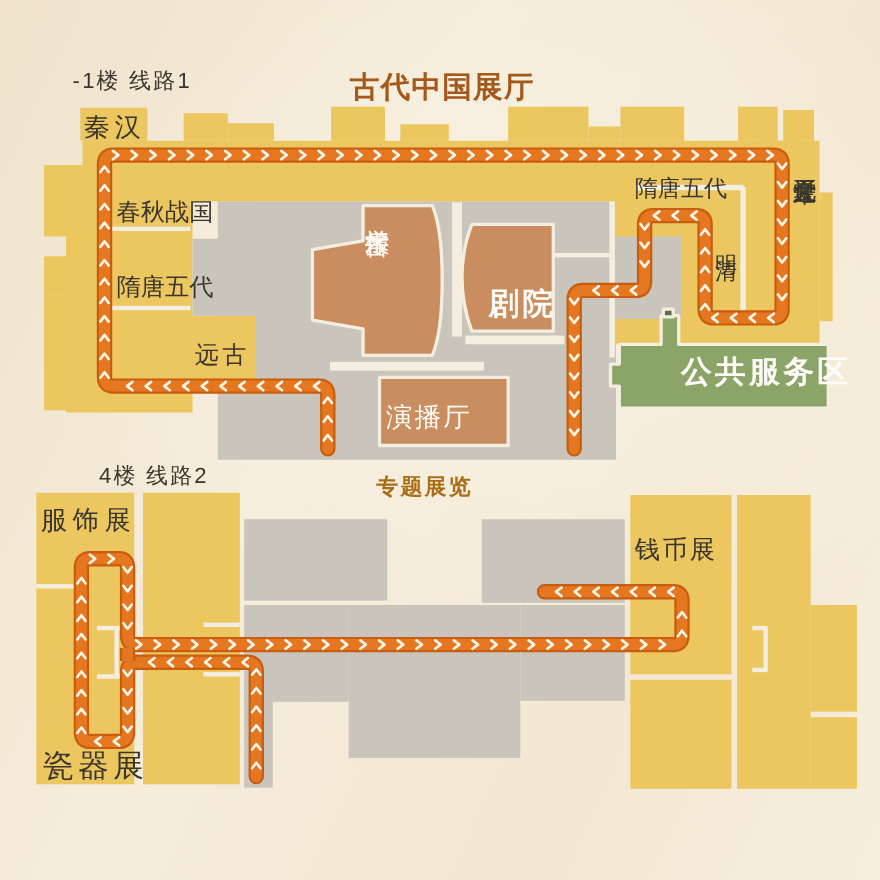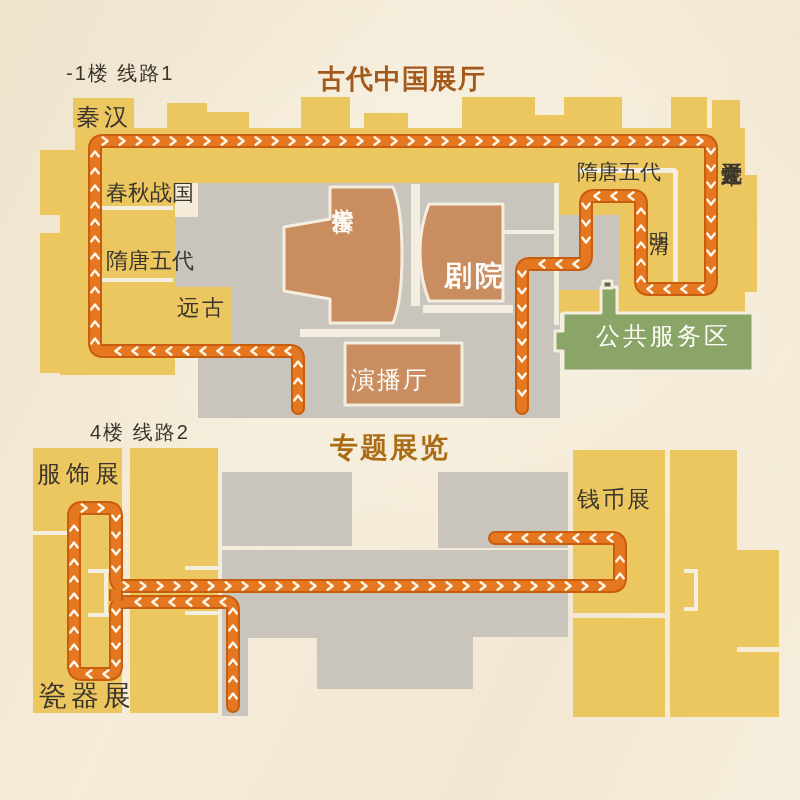"远古" div.maplabel { top: 296px -> 311px }
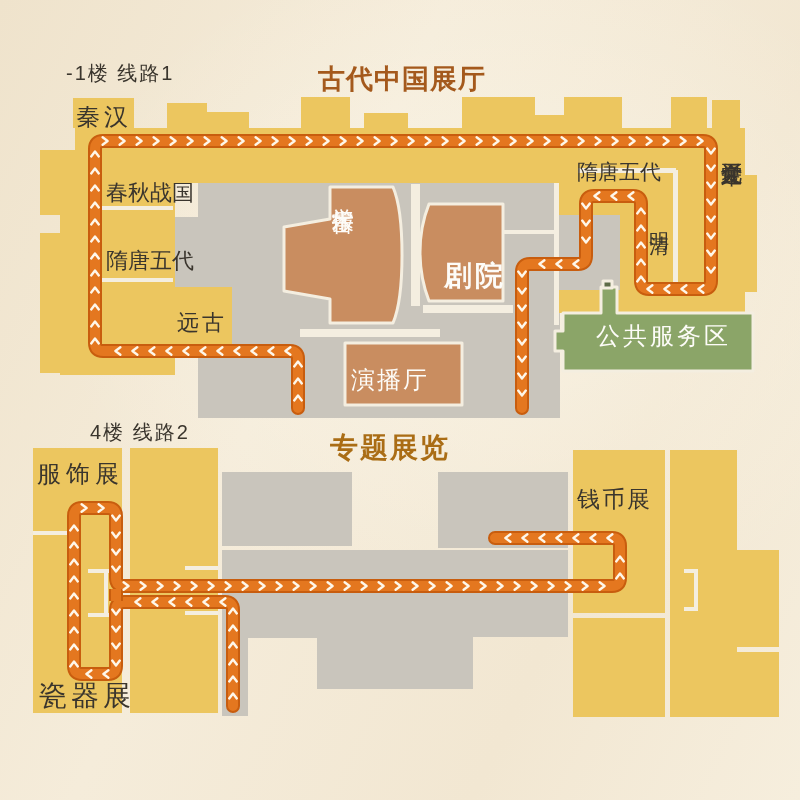"公共服务区" div.maplabel { font-size: 24px -> 28px; font-weight: none -> bold; left: 596px -> 619px }
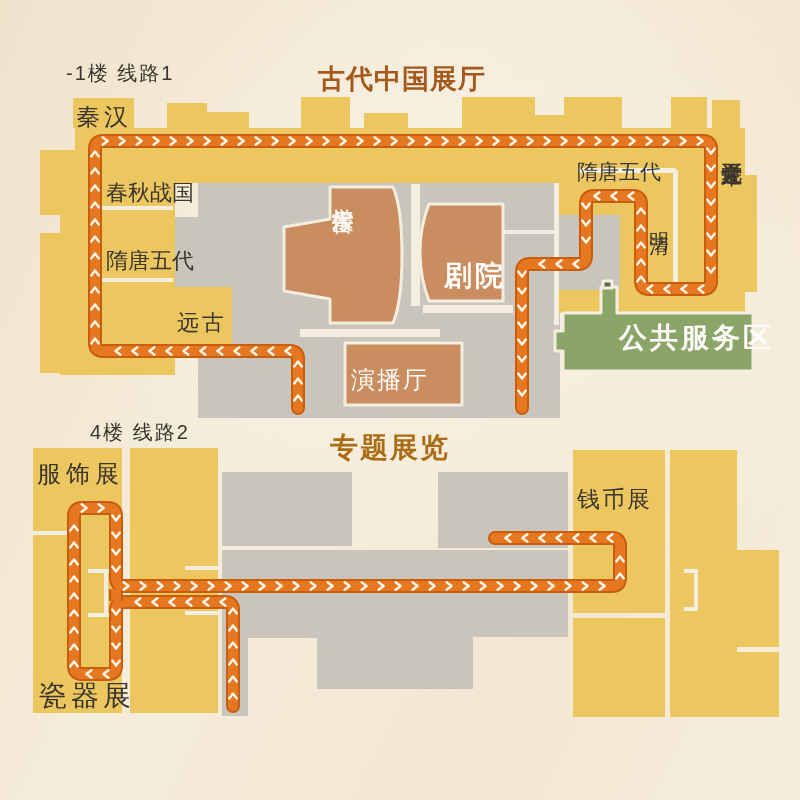"专题展览" #t2 { font-size: 28px -> 20px; left: 330px -> 342px }
